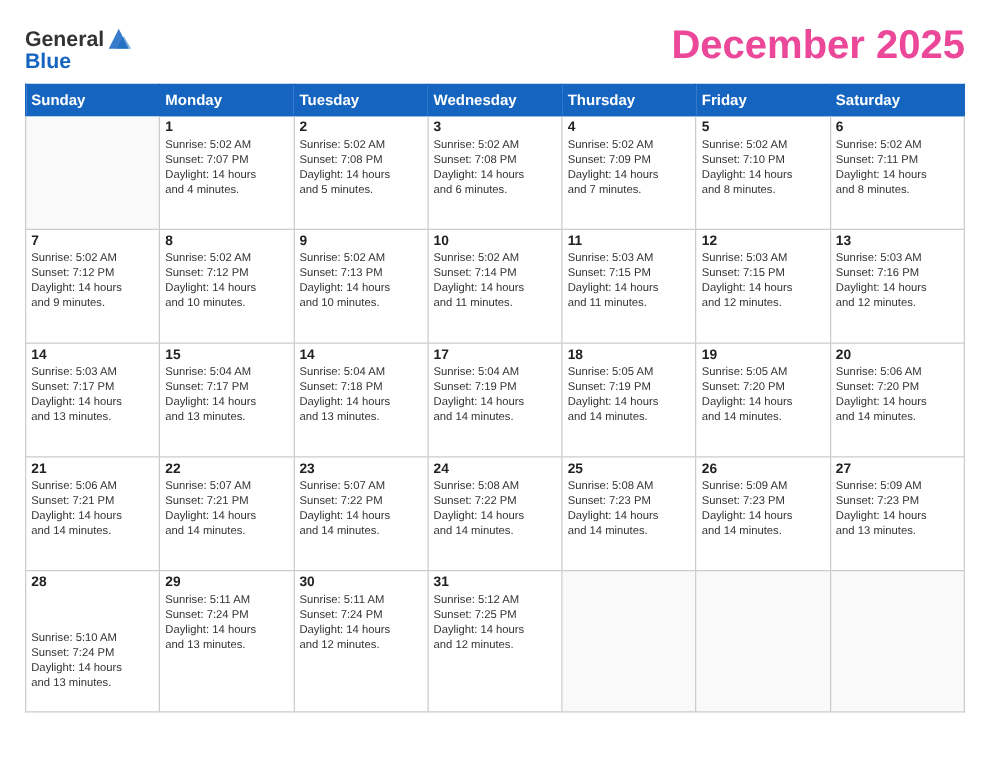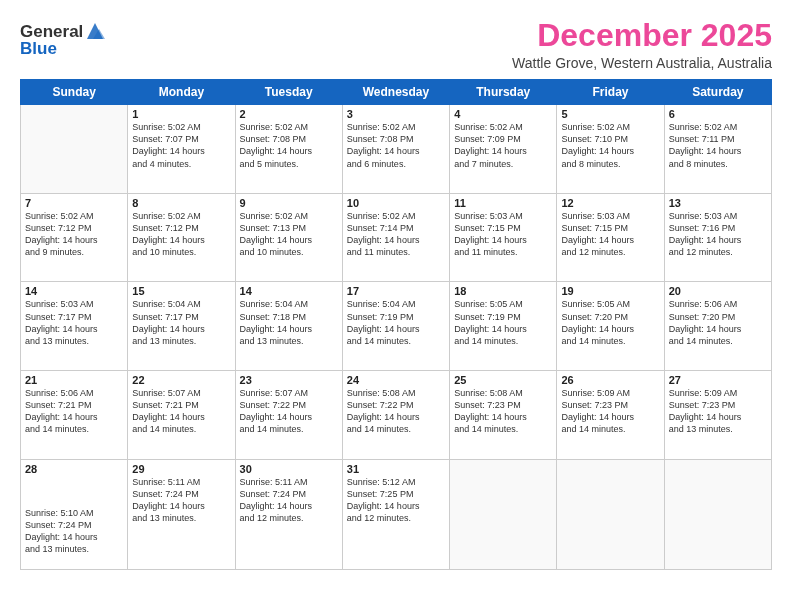"Wattle Grove, Western Australia," div.location { html: <div>Wattle Grove, Western Australia, Australia</div> -> none }
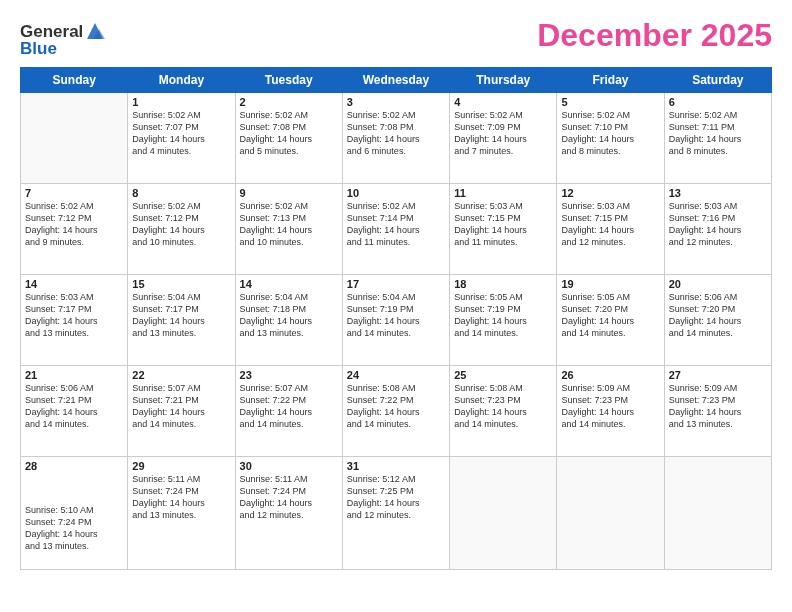"Sunday" .calendar th { text-align: center -> left }
